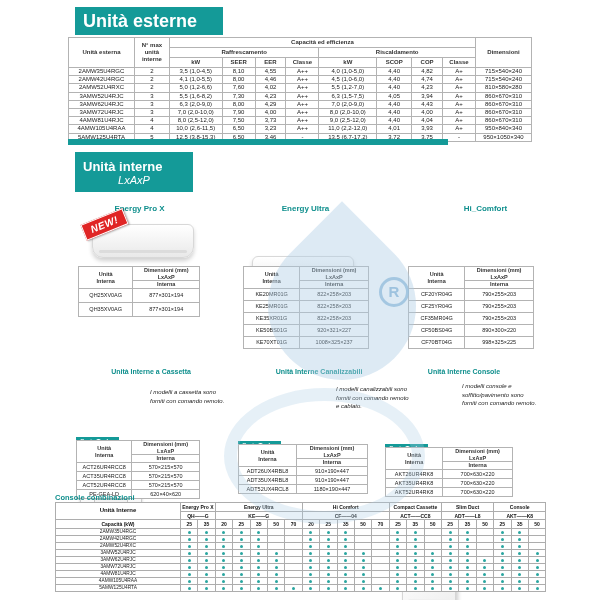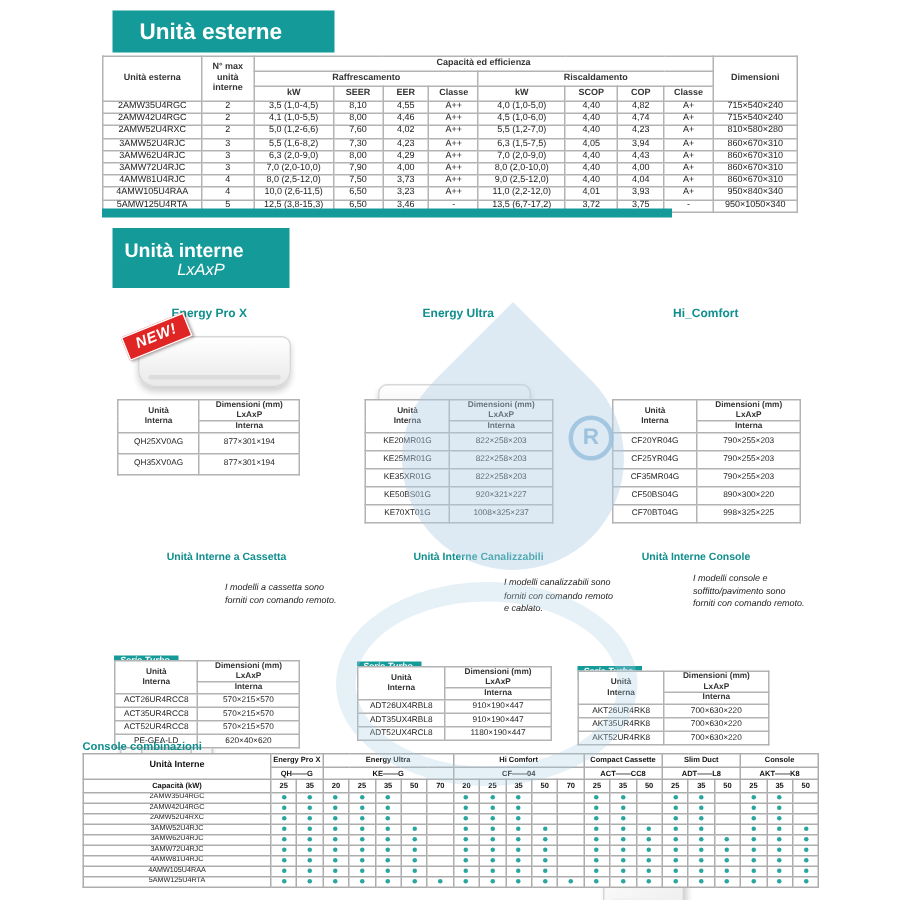"Unità esterne" .hdr-main { font-size: 15px -> 18px; padding-left: 18px -> 8px }
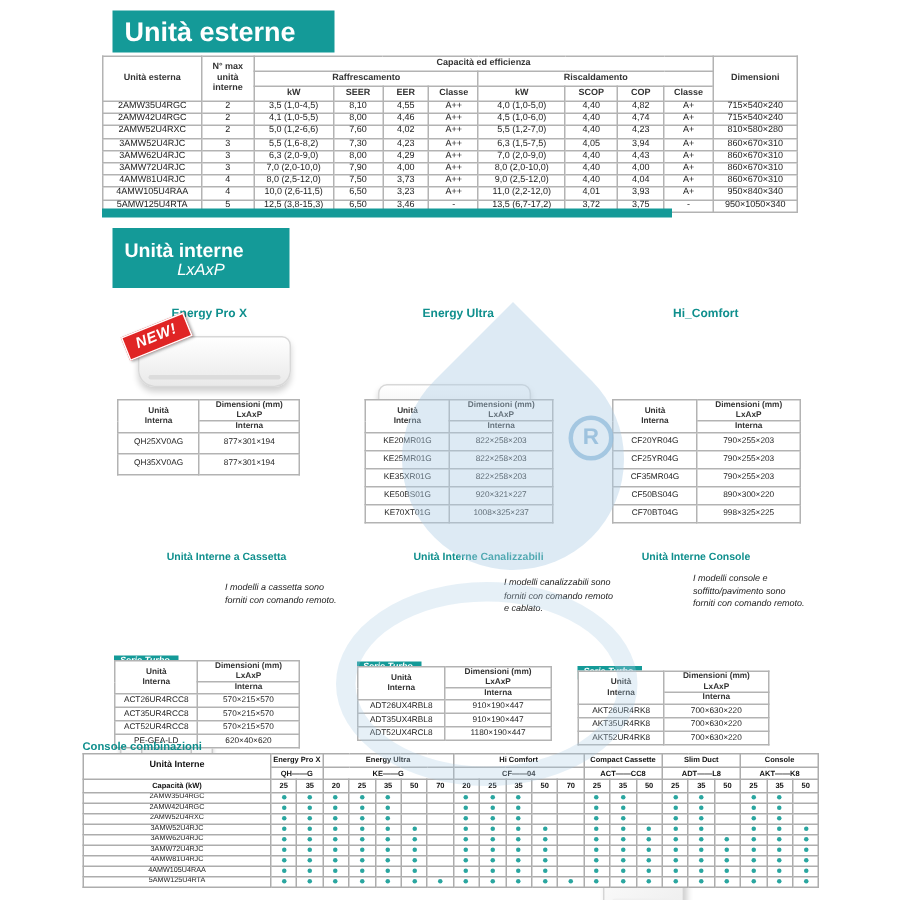"Hi_Comfort" div.abs { left: 403px -> 418px }
